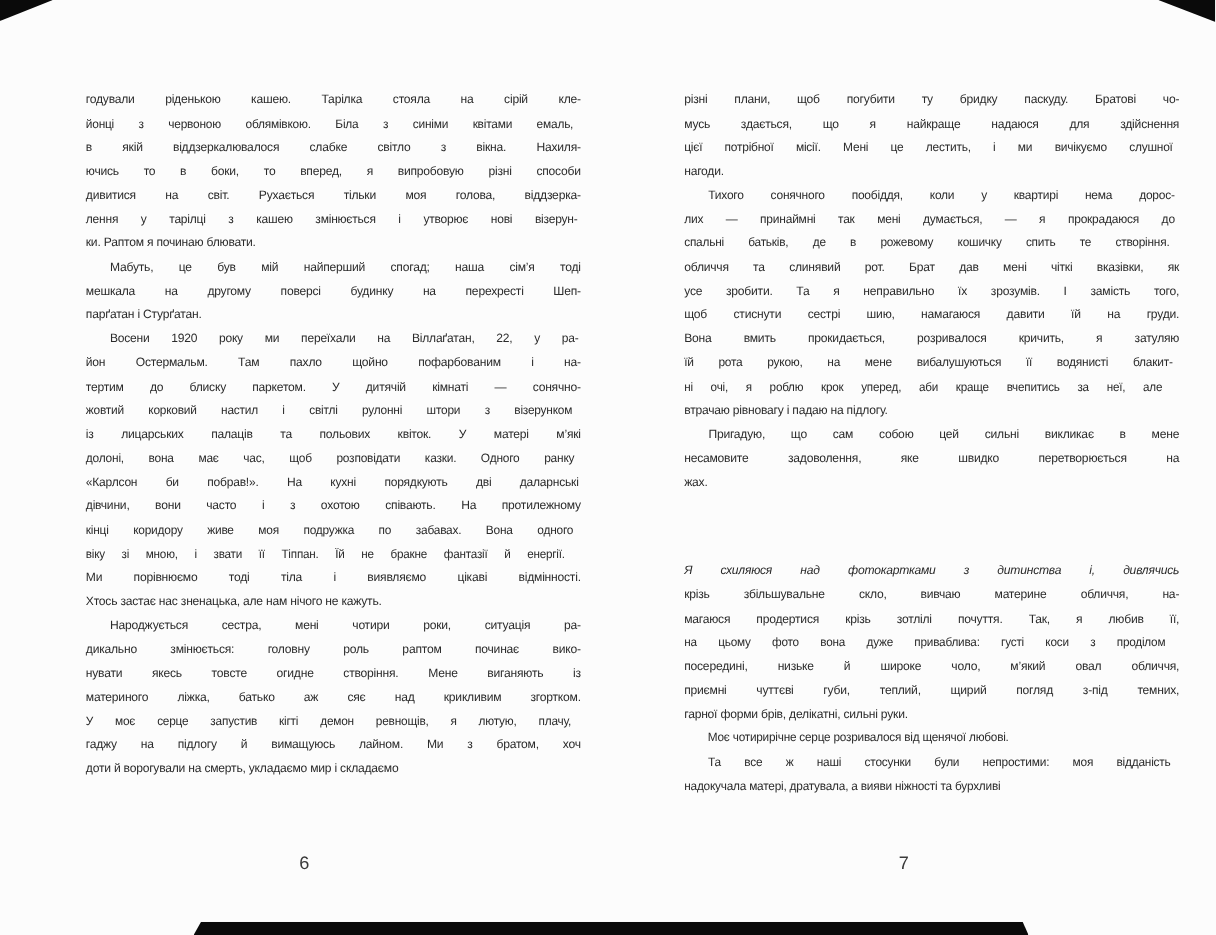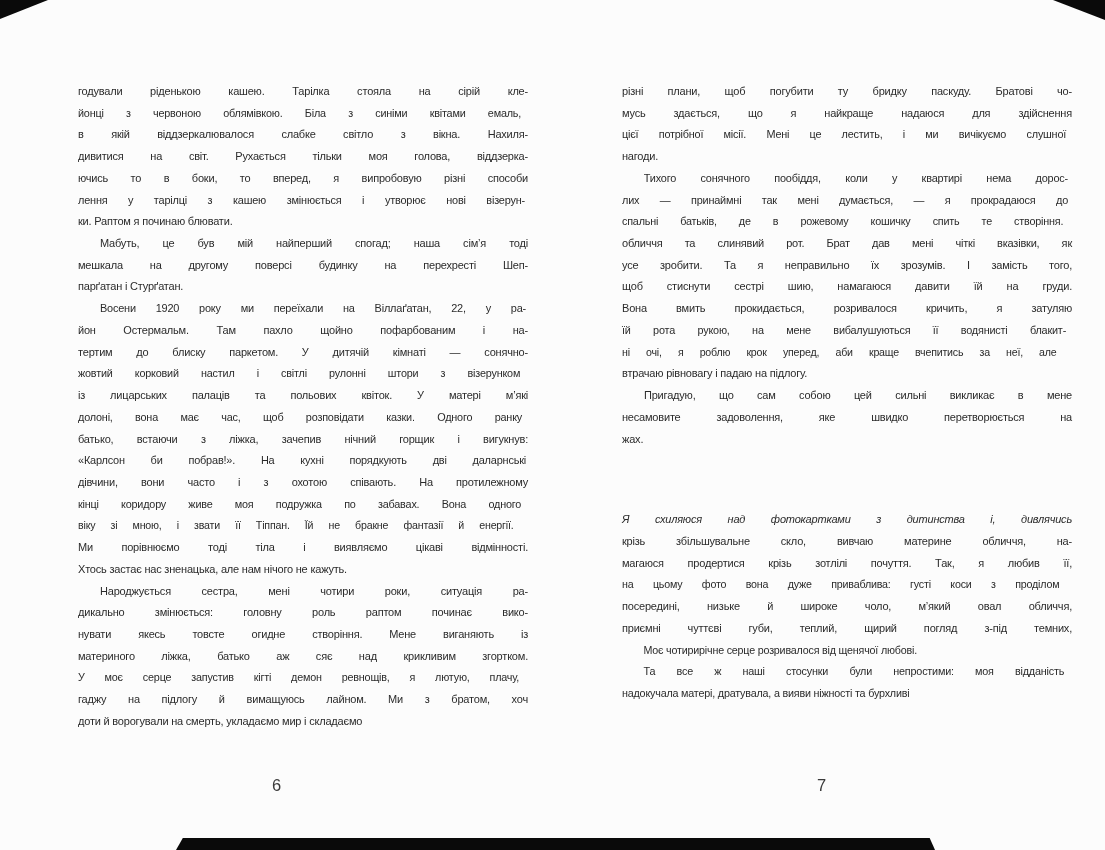"дивитися на світ. Рухається тільки" div.line { order: before "ючись то в боки, то" -> after "ючись то в боки, то" }
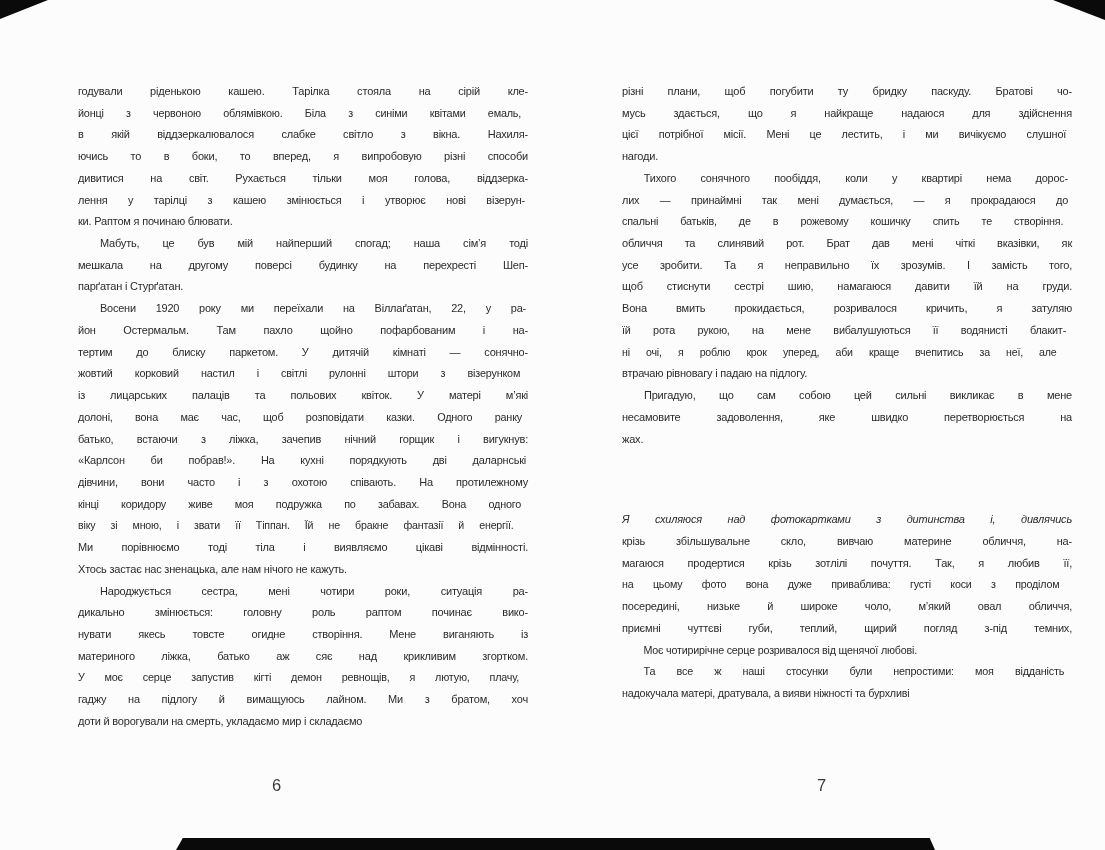"батько, встаючи з ліжка, зачепив" div.line { html: <div>батько, встаючи з ліжка, зачепив нічний горщик і вигукнув:</div> -> none }
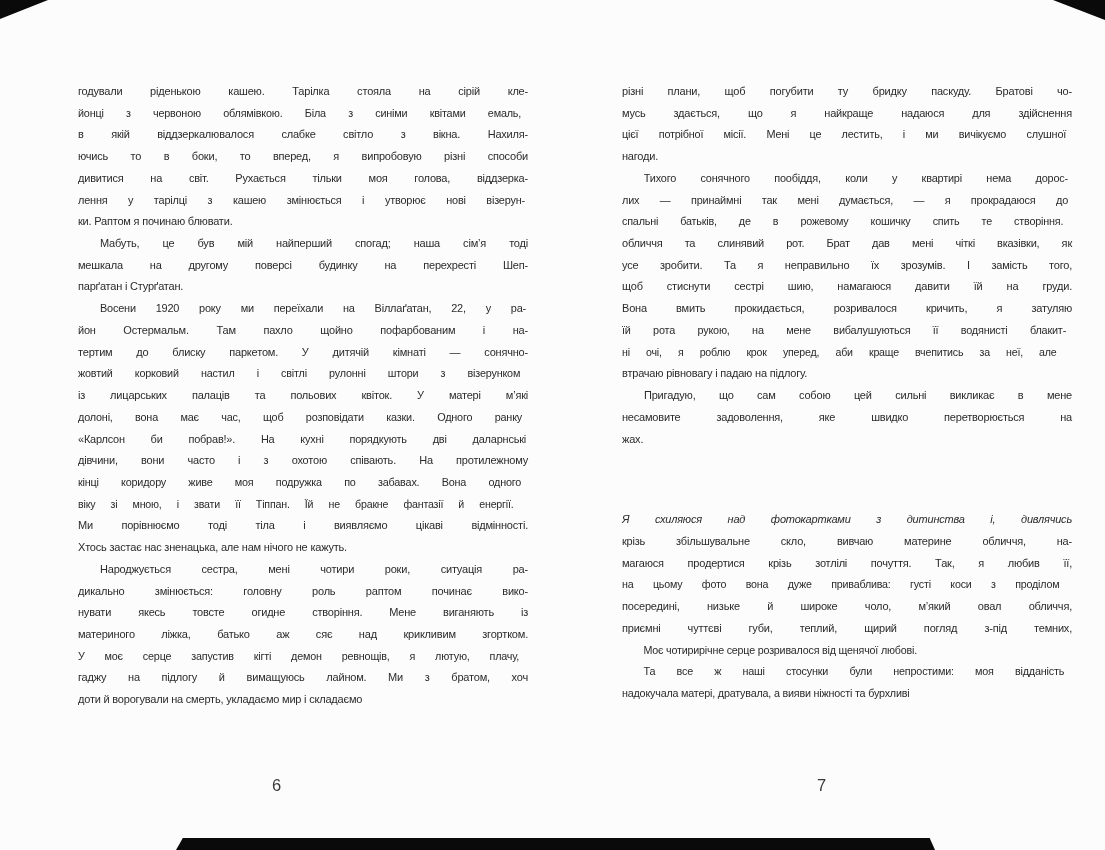"гарної форми брів, делікатні, сильні" div.line { html: none -> <div>гарної форми брів, делікатні, сильні руки.</div> }
